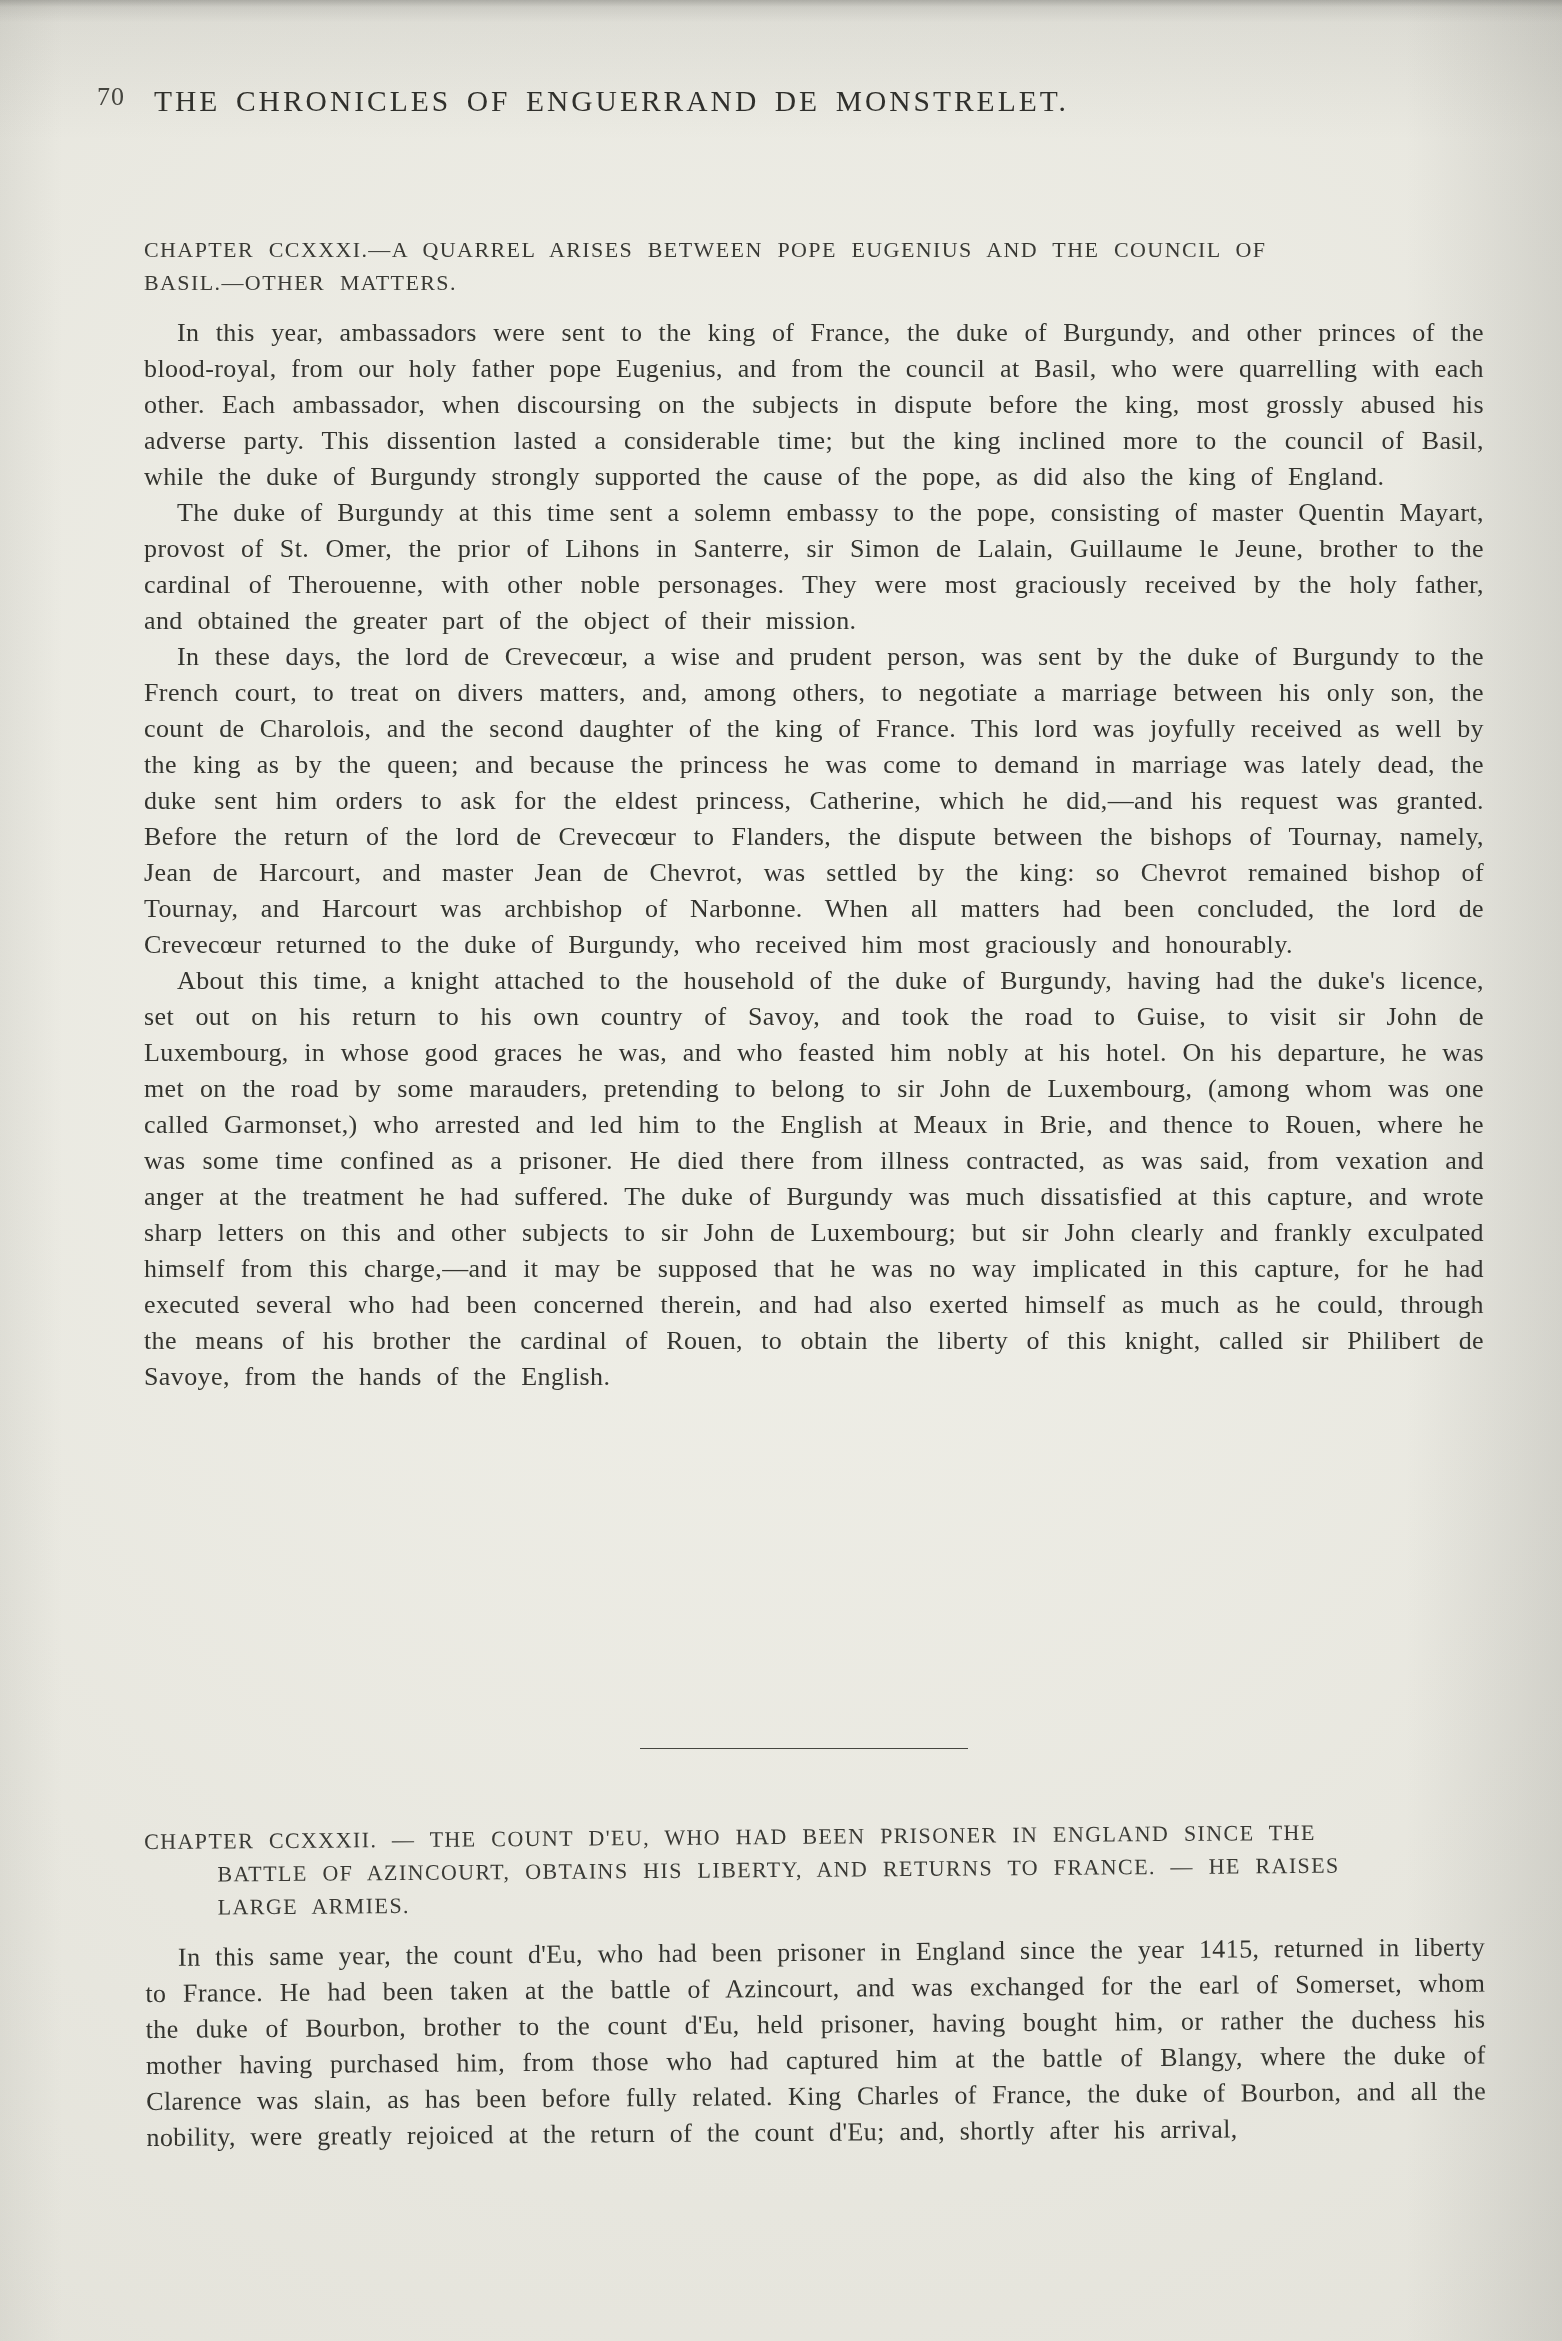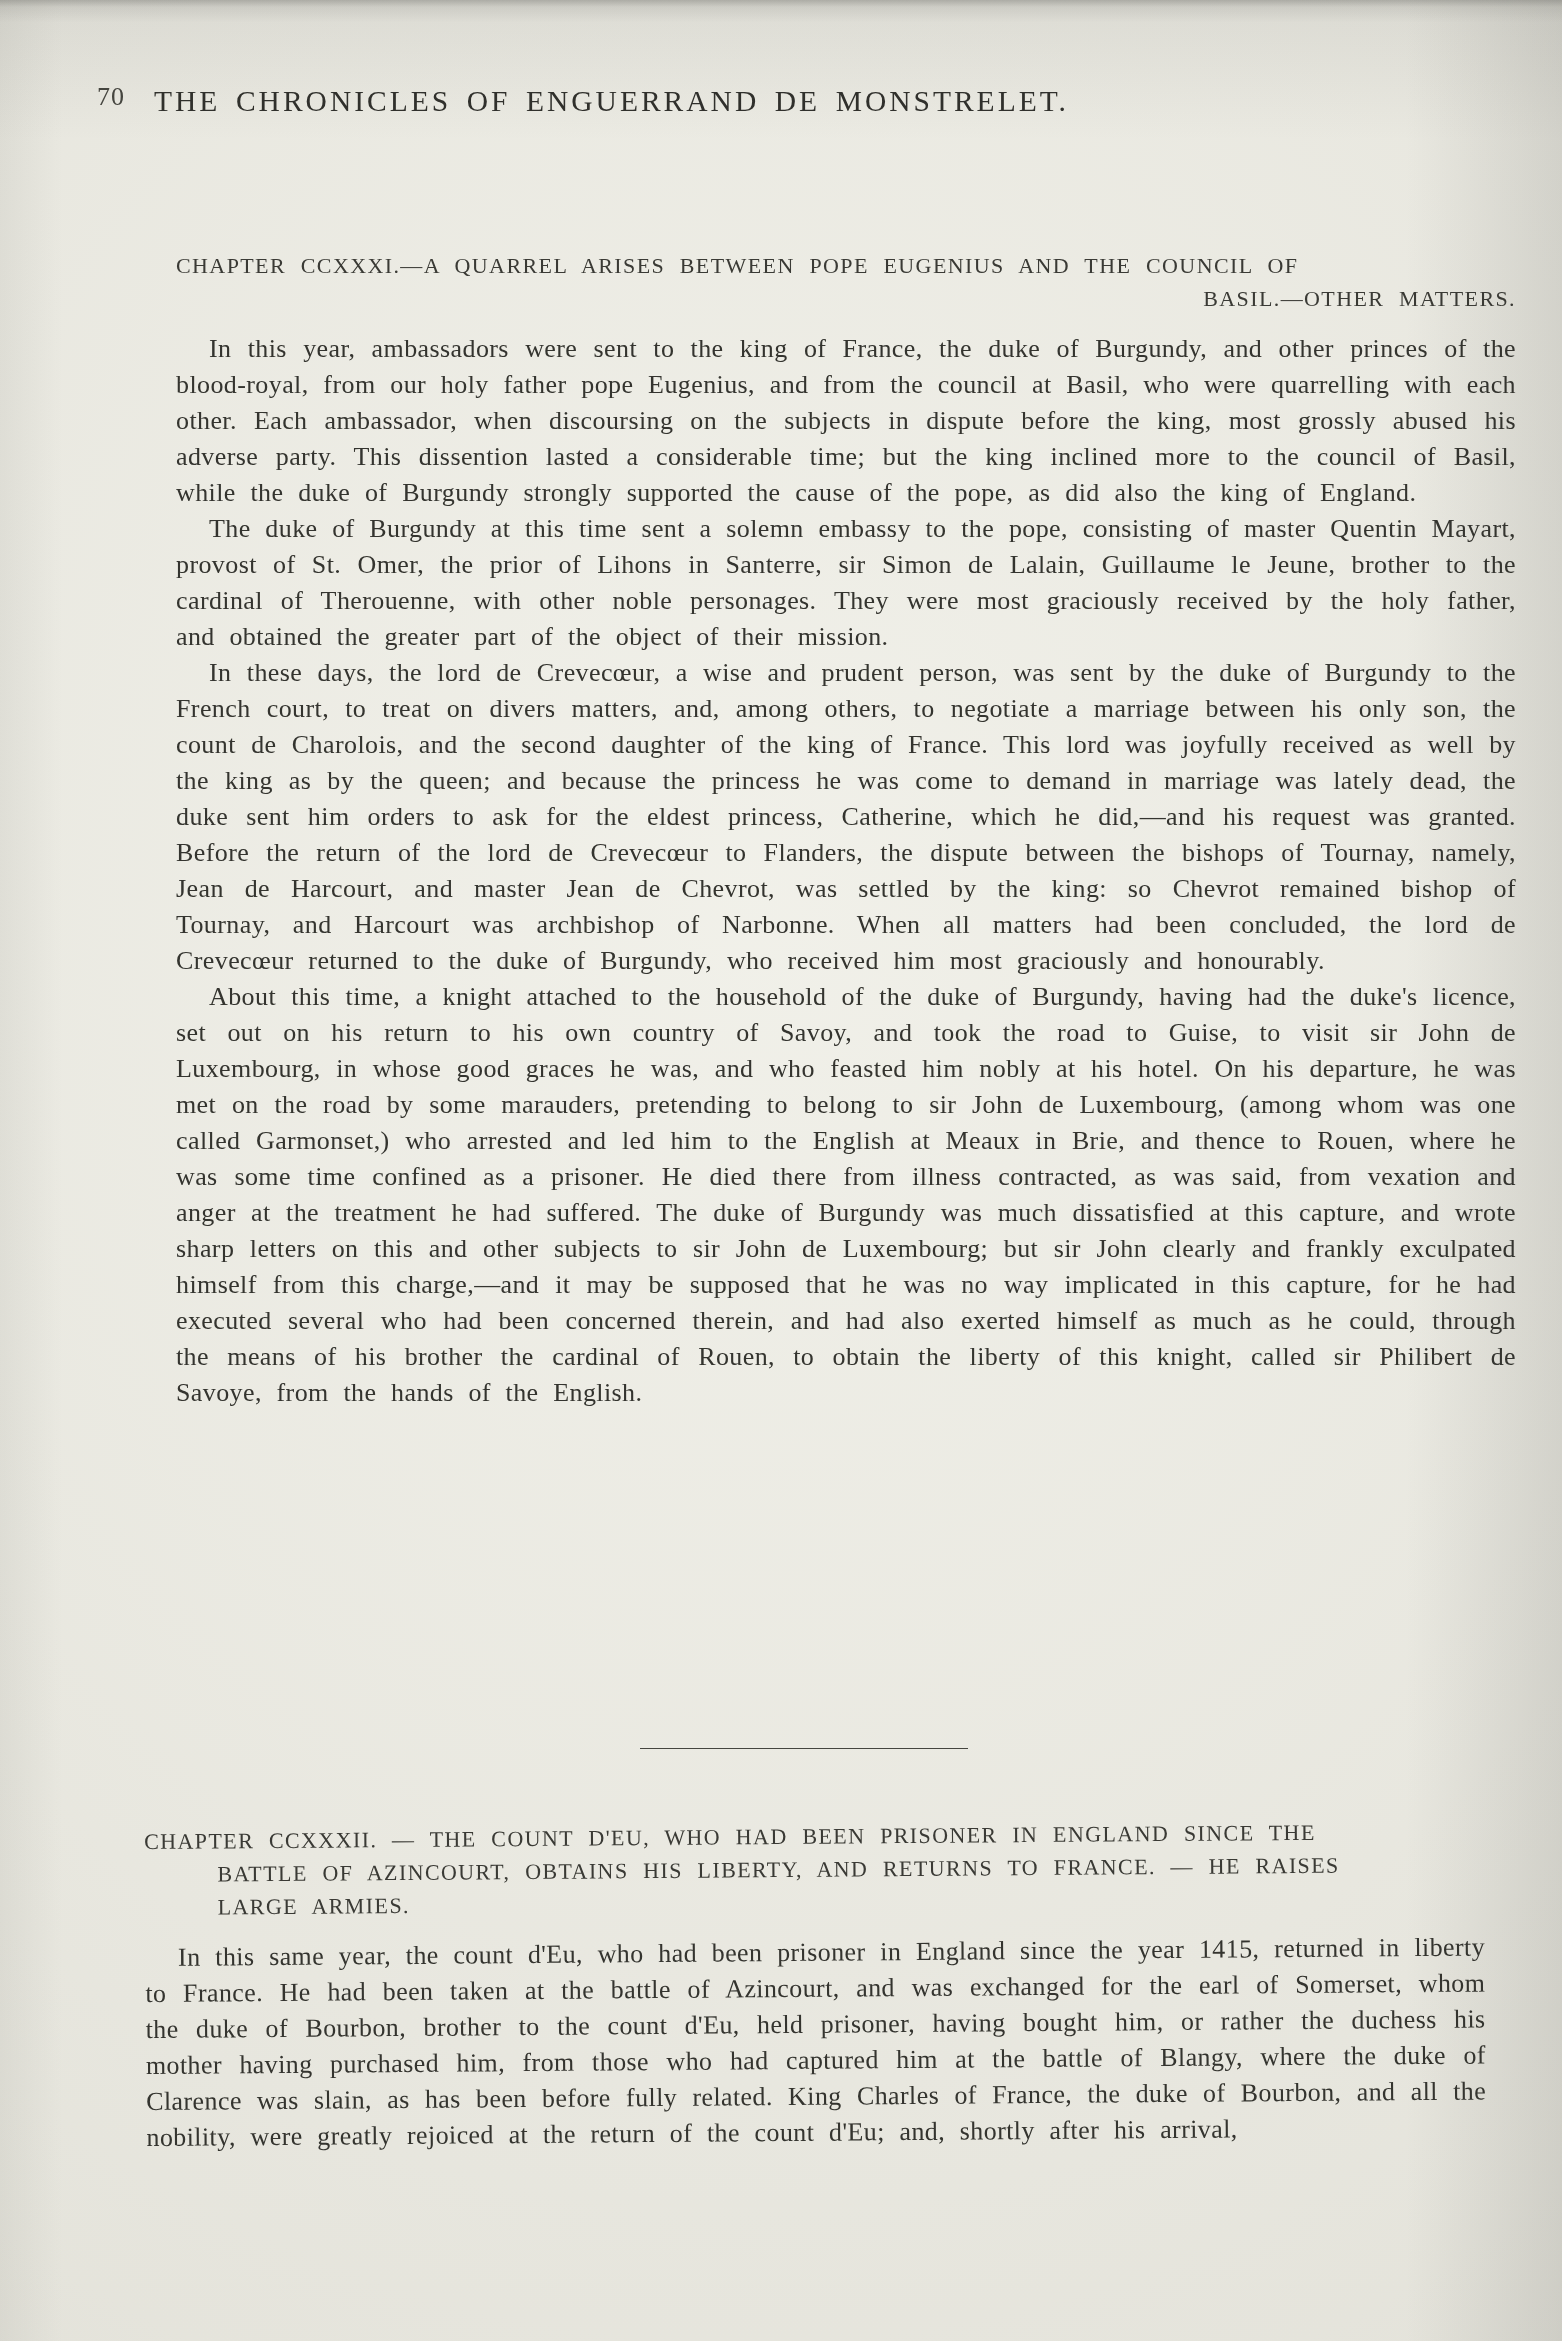"CHAPTER CCXXXI.—A QUARREL ARISES BETWEEN" .sect-1 { margin-left: 32px -> none; top: 249px -> 233px }
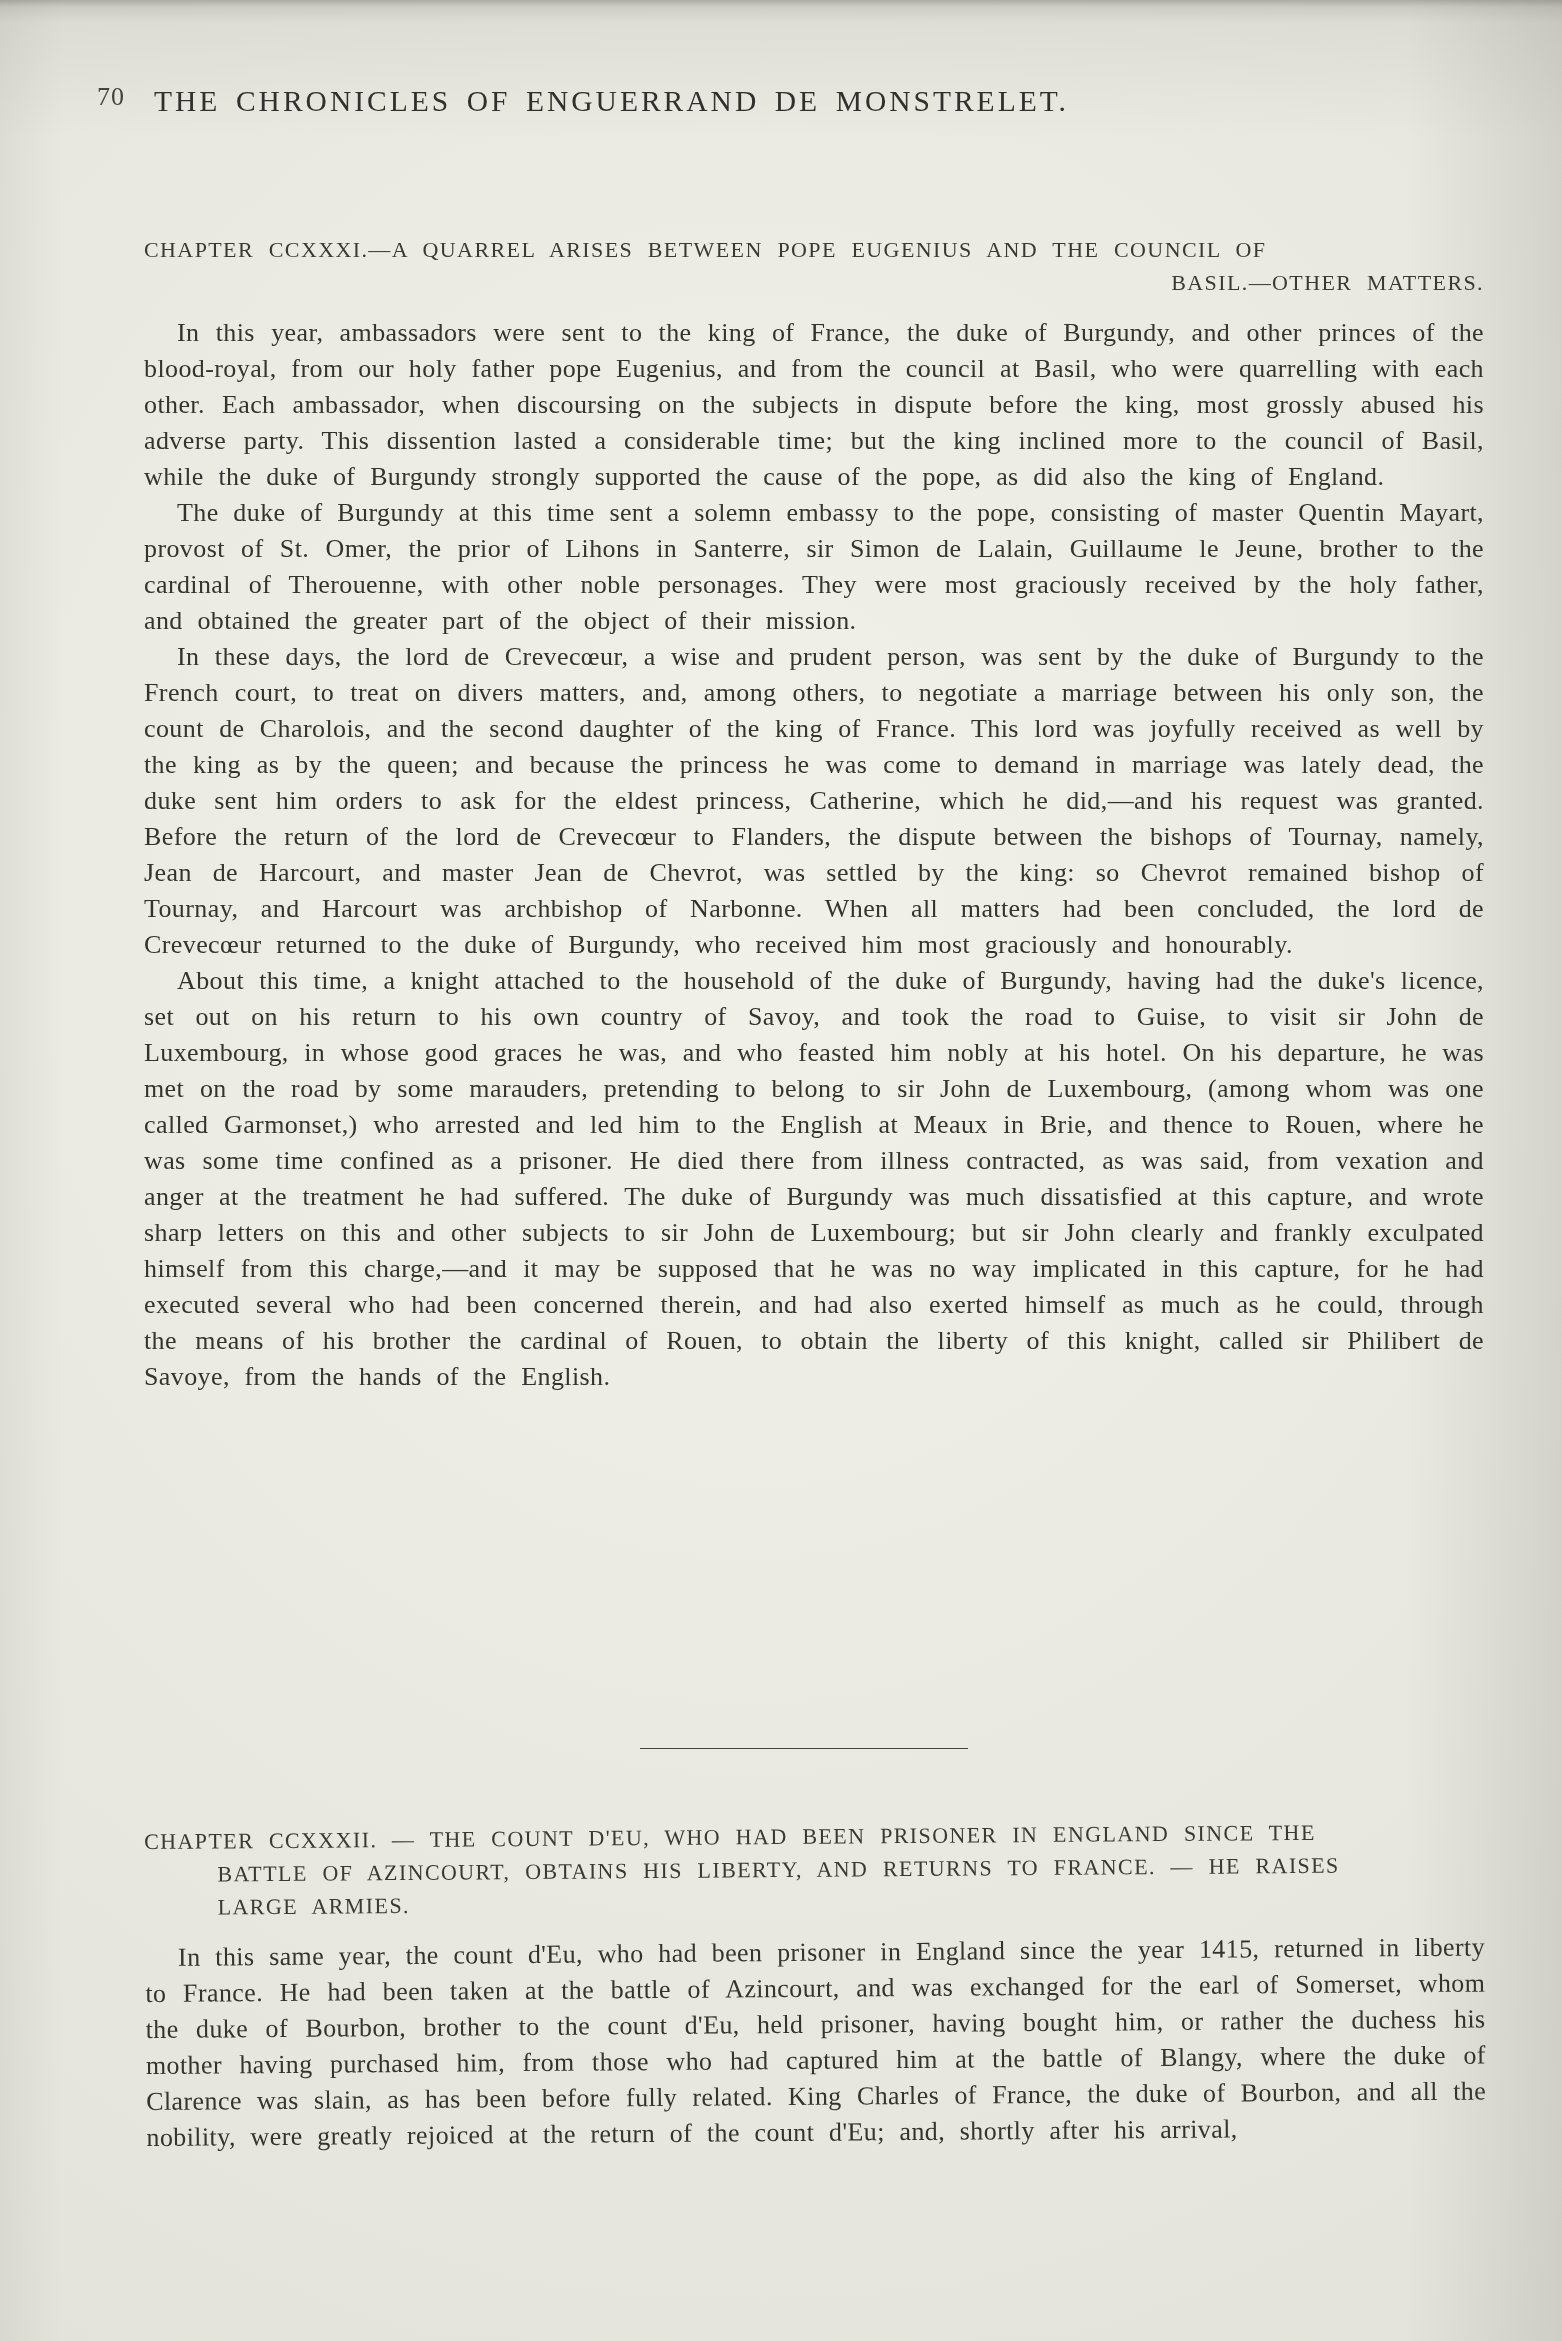"BASIL.—OTHER MATTERS." .chap-heading.centered-last .head-line-2 { text-align: right -> left }
